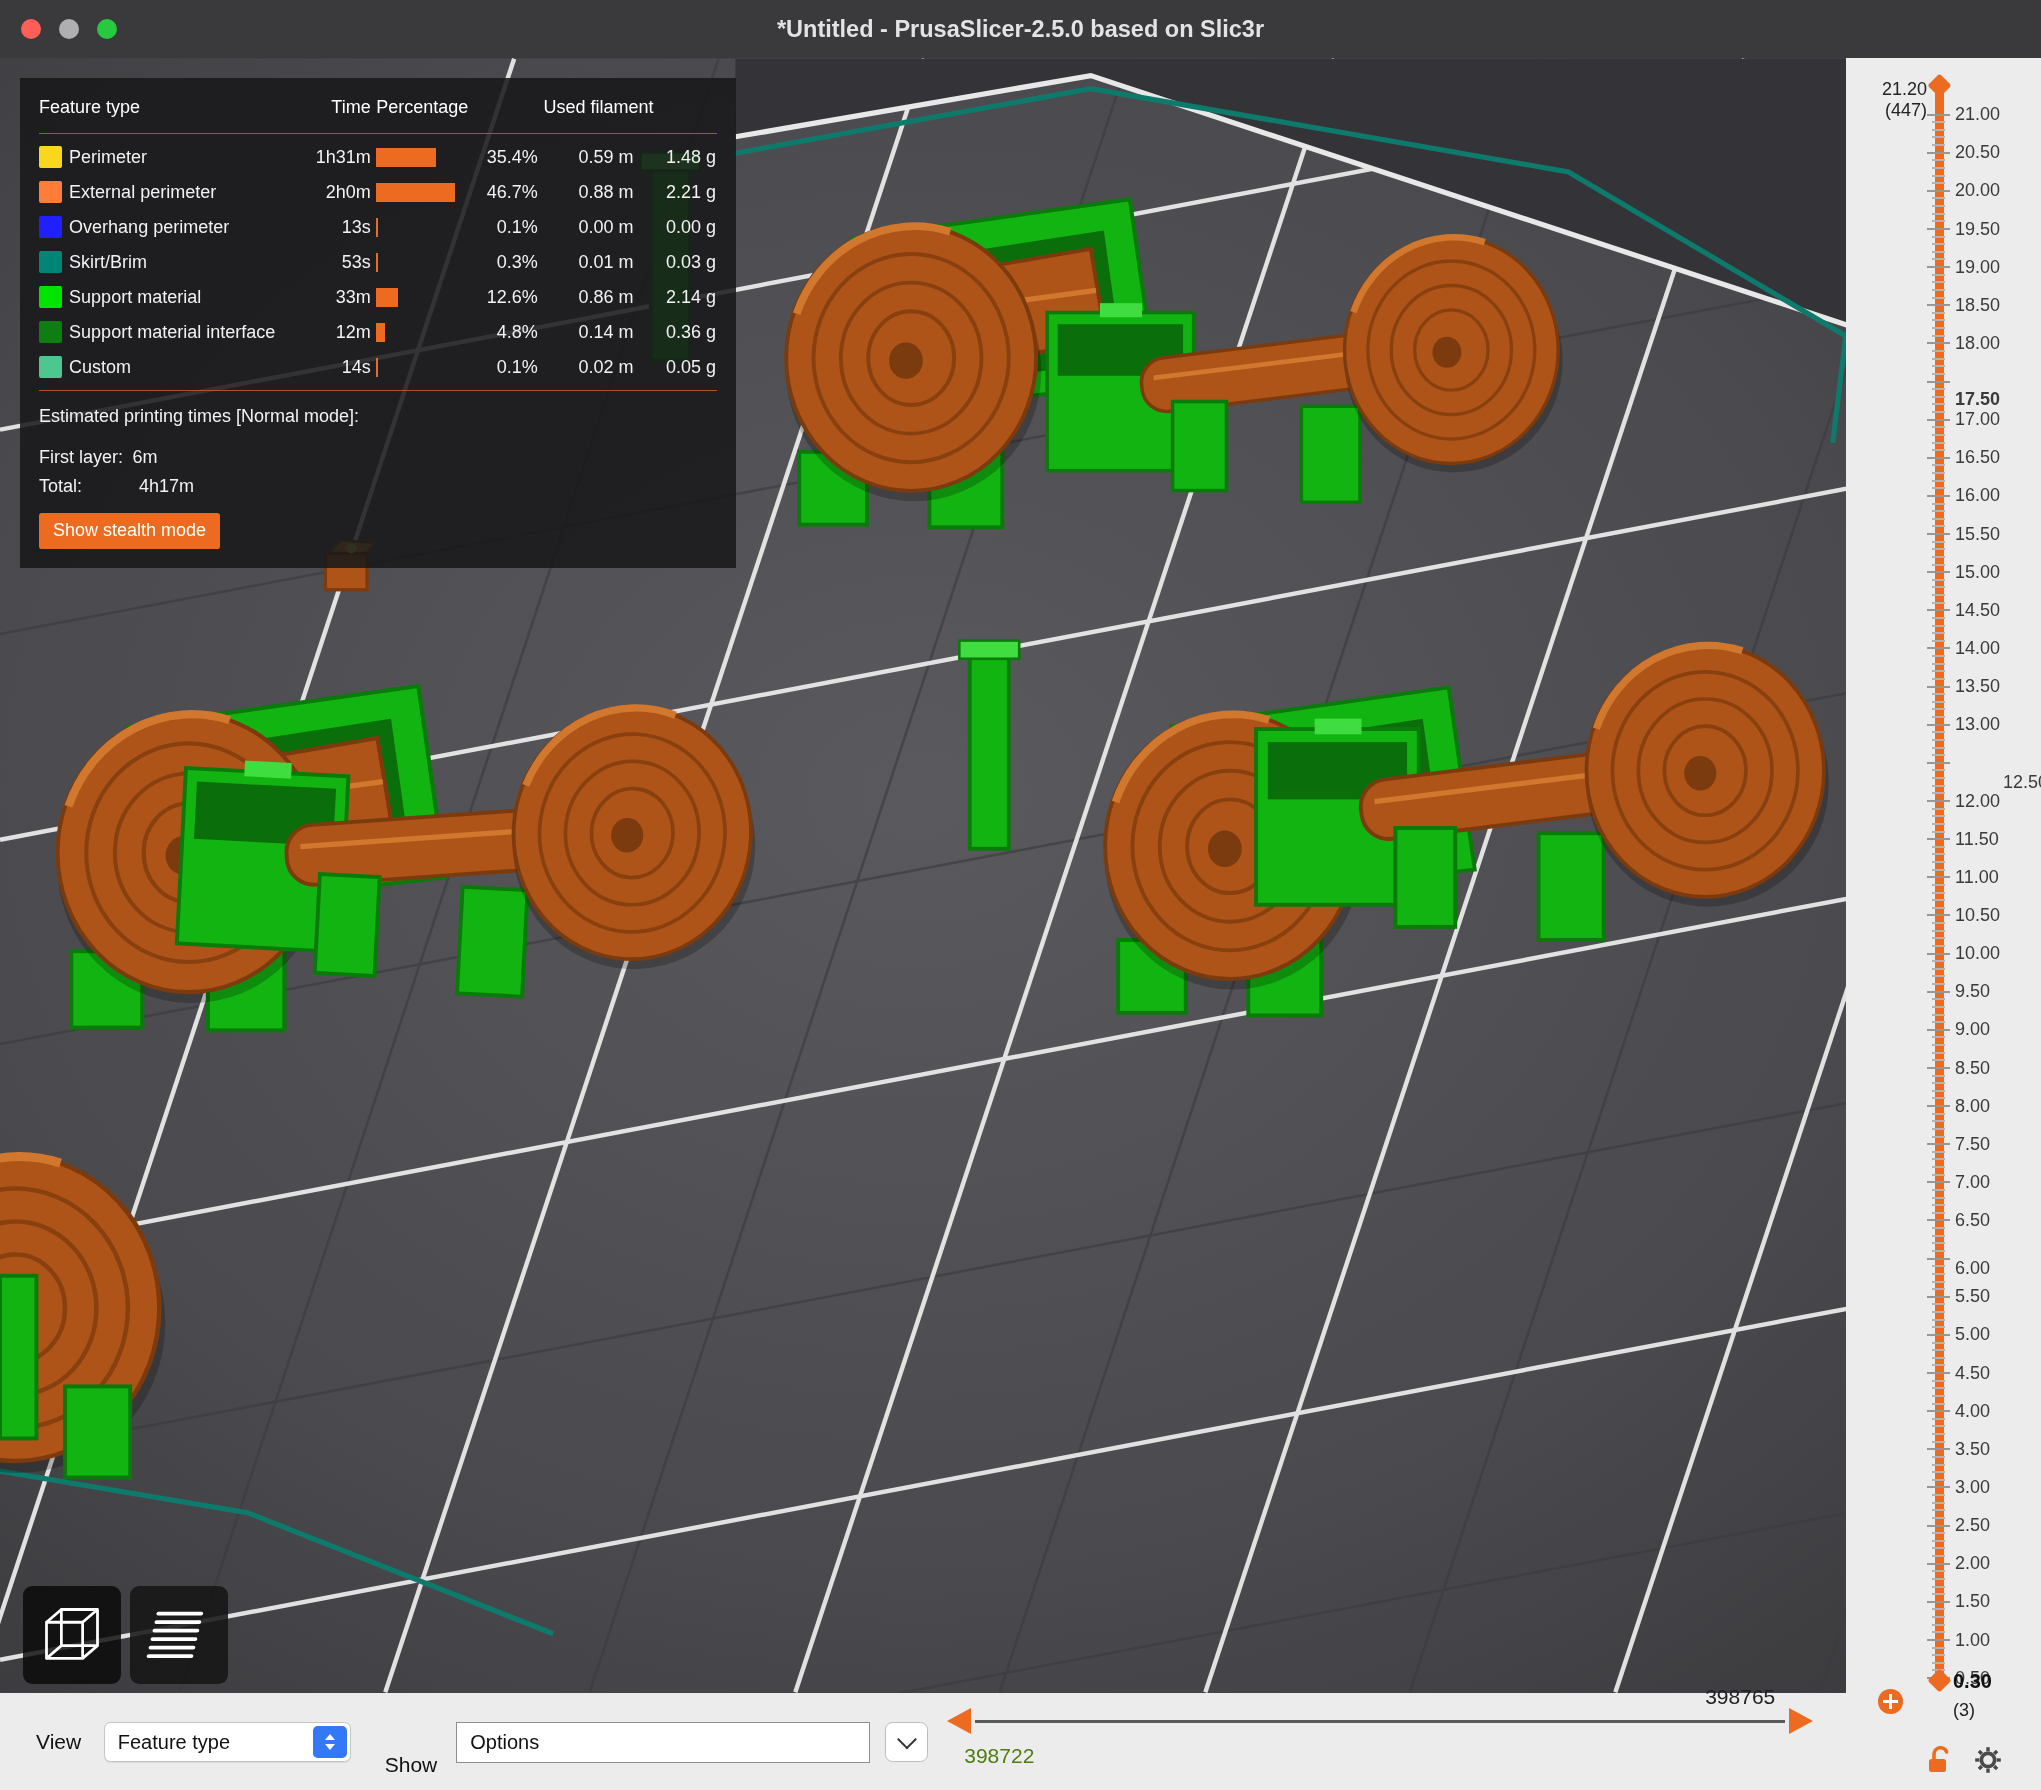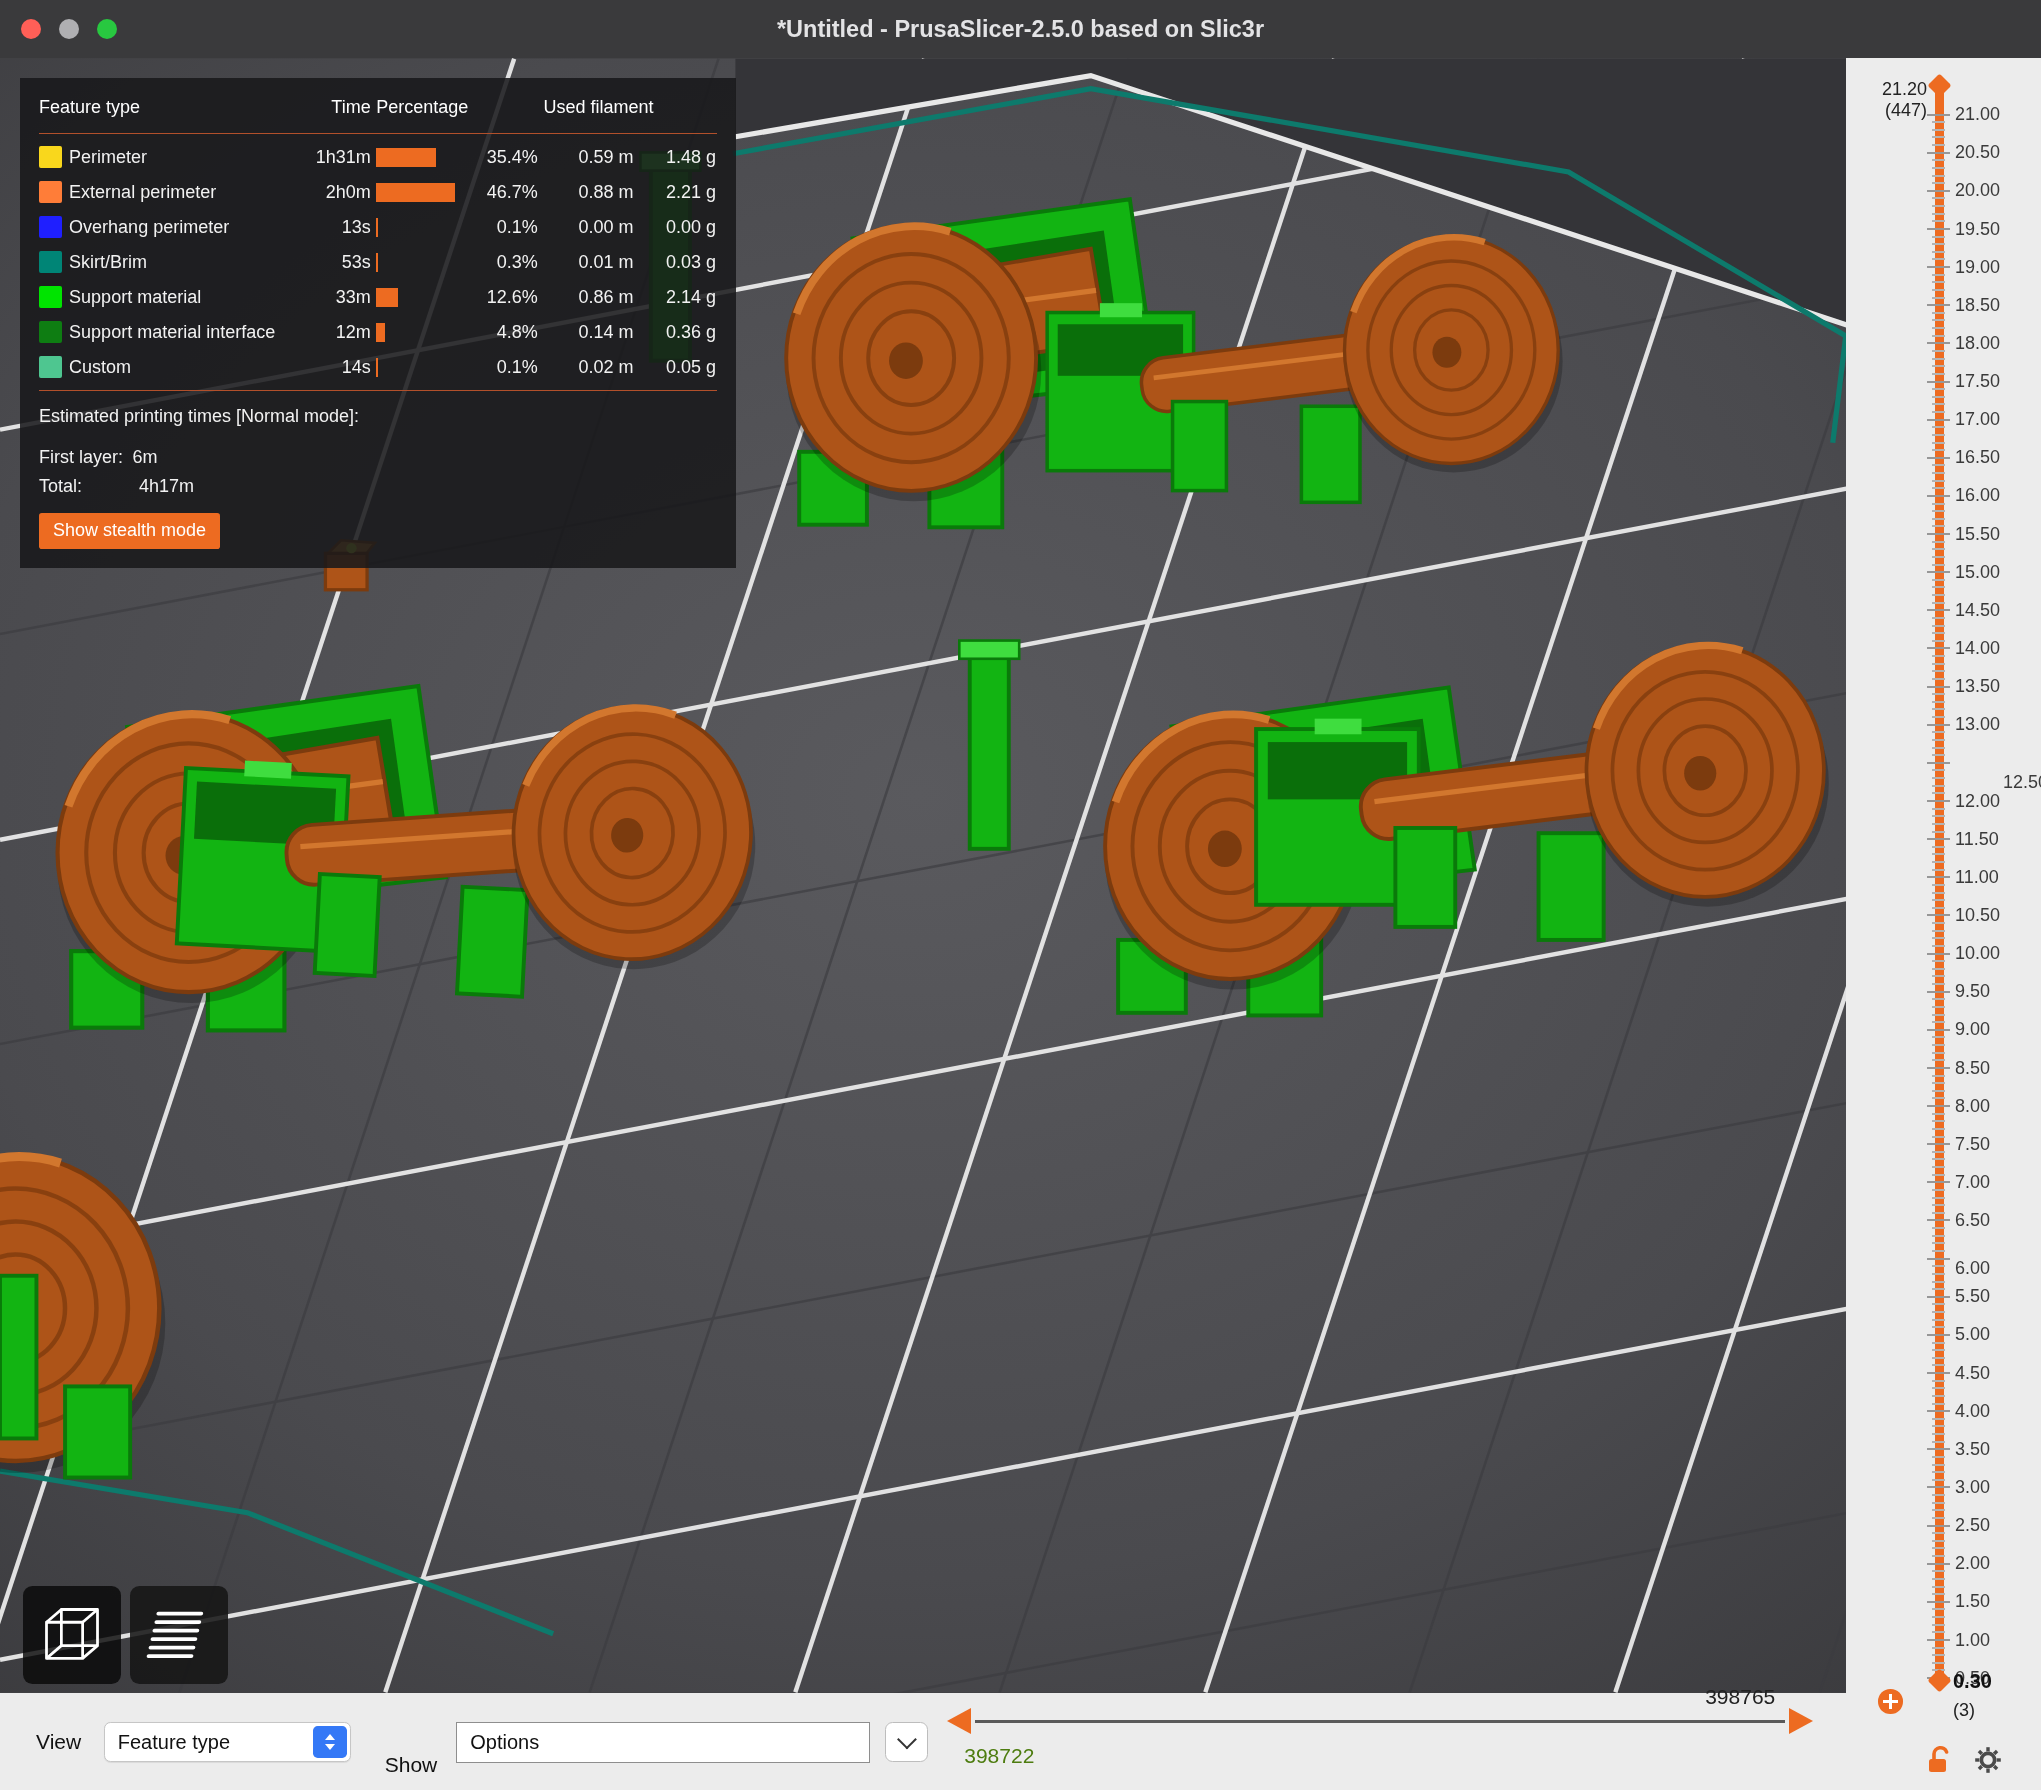"17.50" div.tick-label { font-weight: none -> bold; top: 313px -> 331px }
